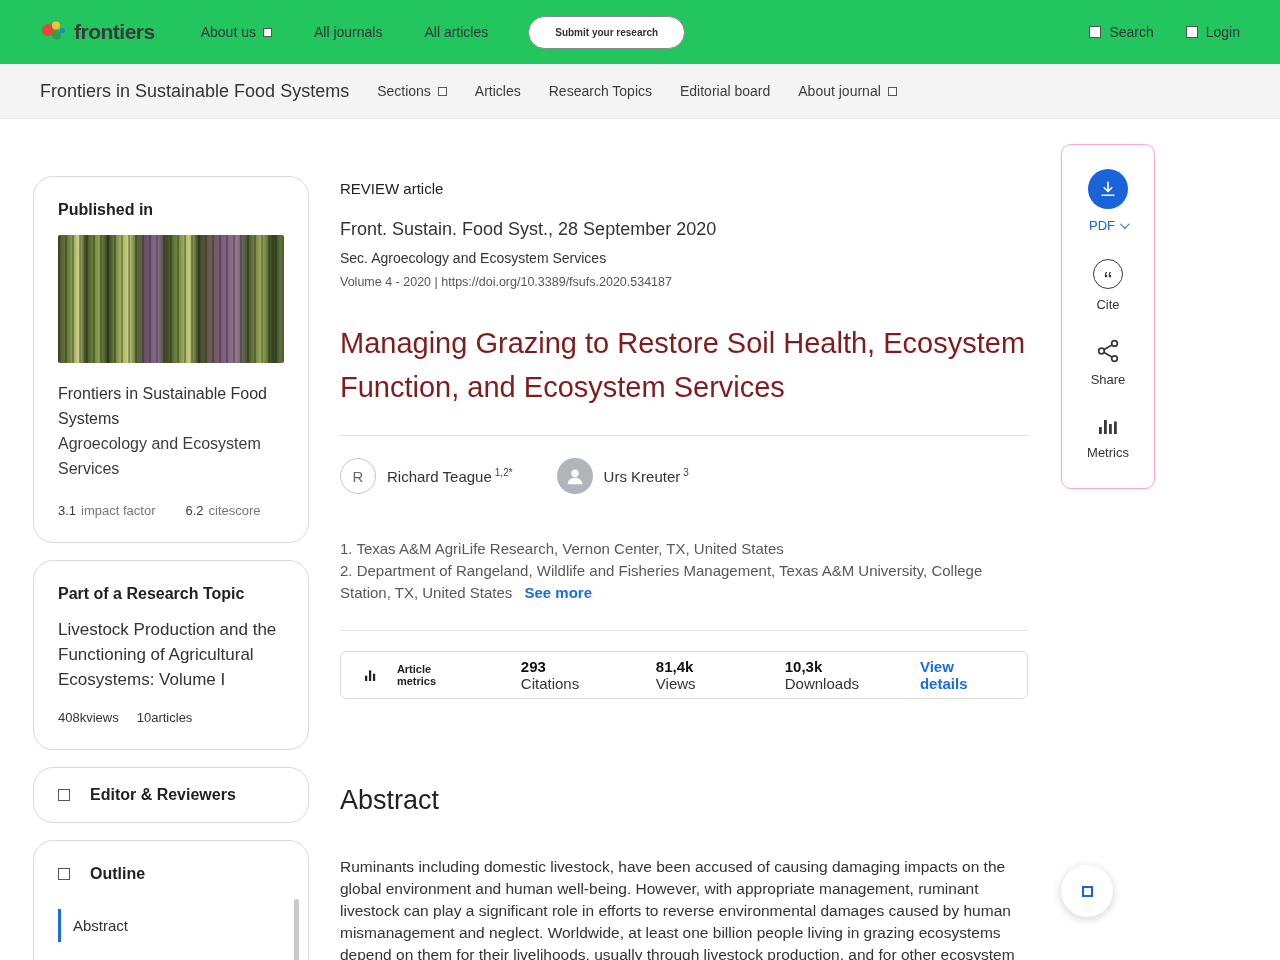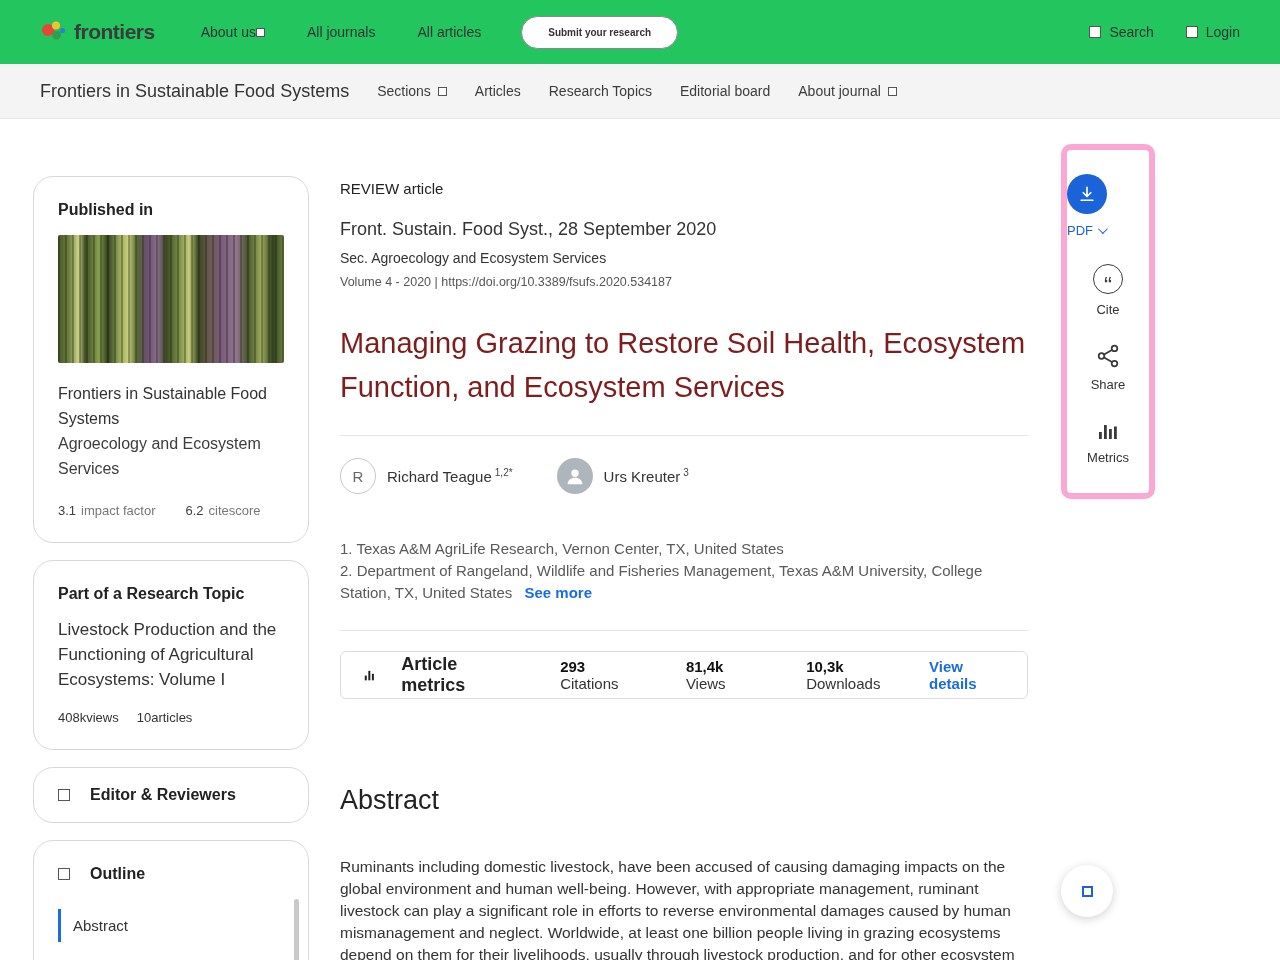"About us" .navlink { gap: none -> 7px }
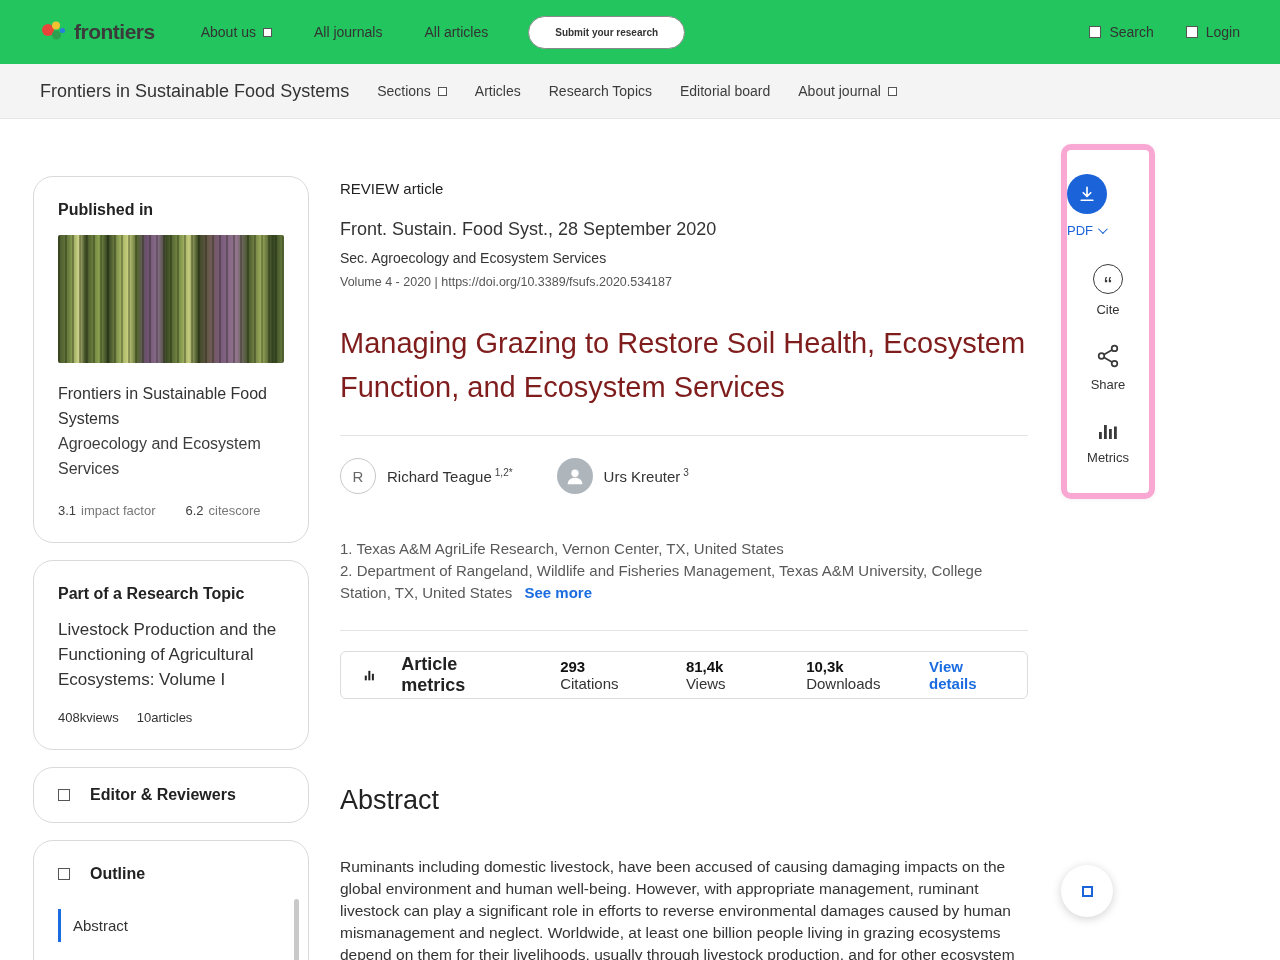"PDF" .actions-card { align-items: none -> center; border: 6px solid #f9a8d4 -> 1px solid #f9a8d4 }
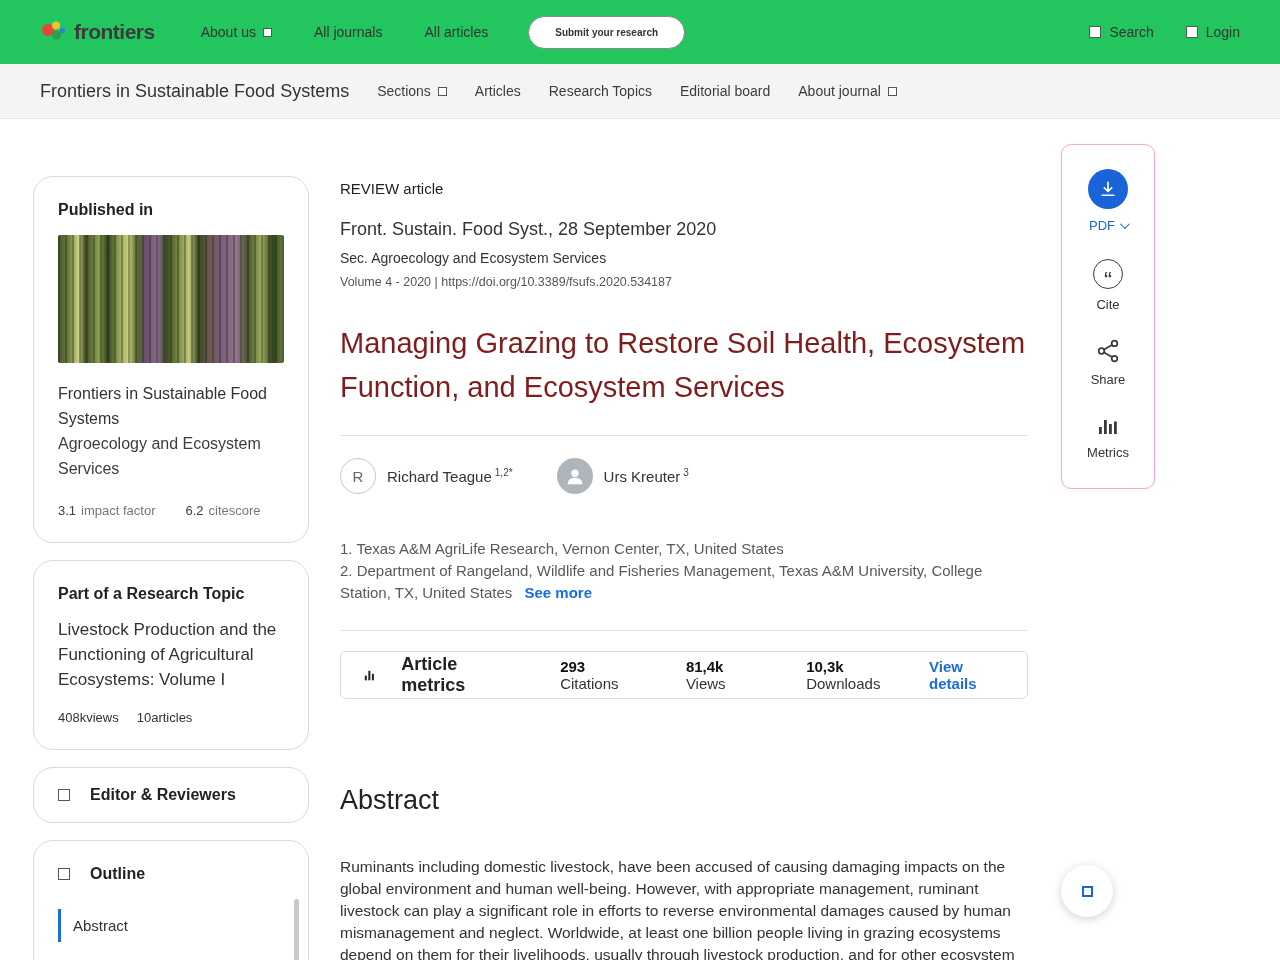"Article metrics" .metrics-bar .mlabel { font-size: 18px -> 11px; margin-left: 14px -> 8px }
